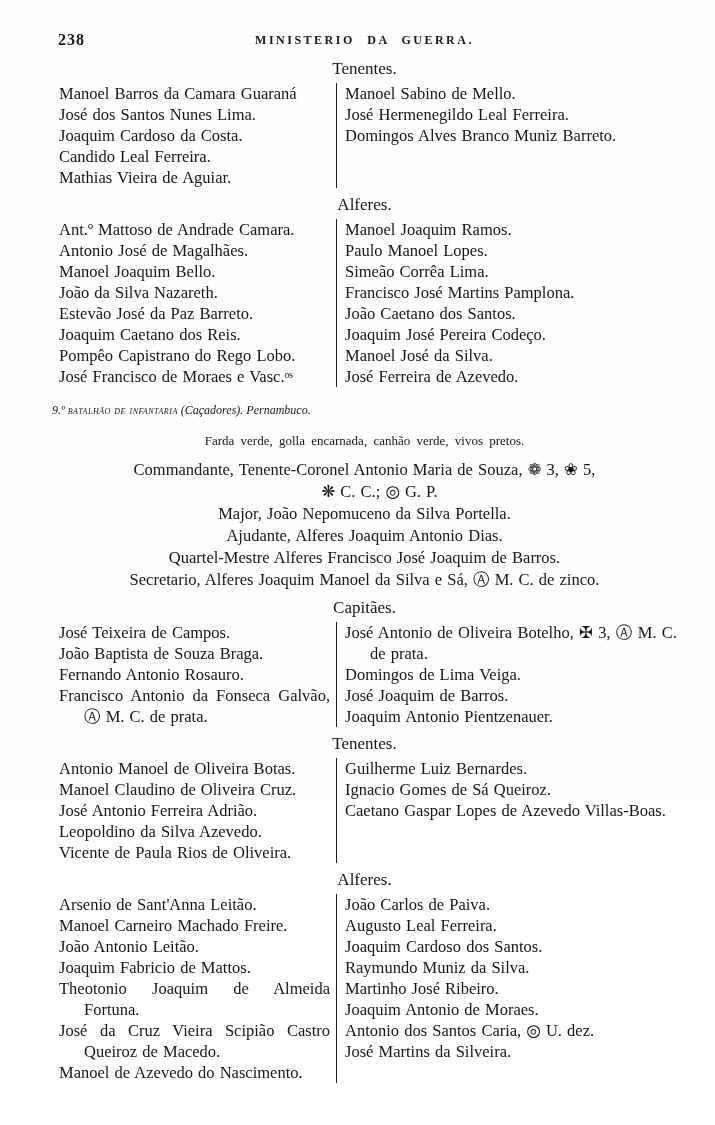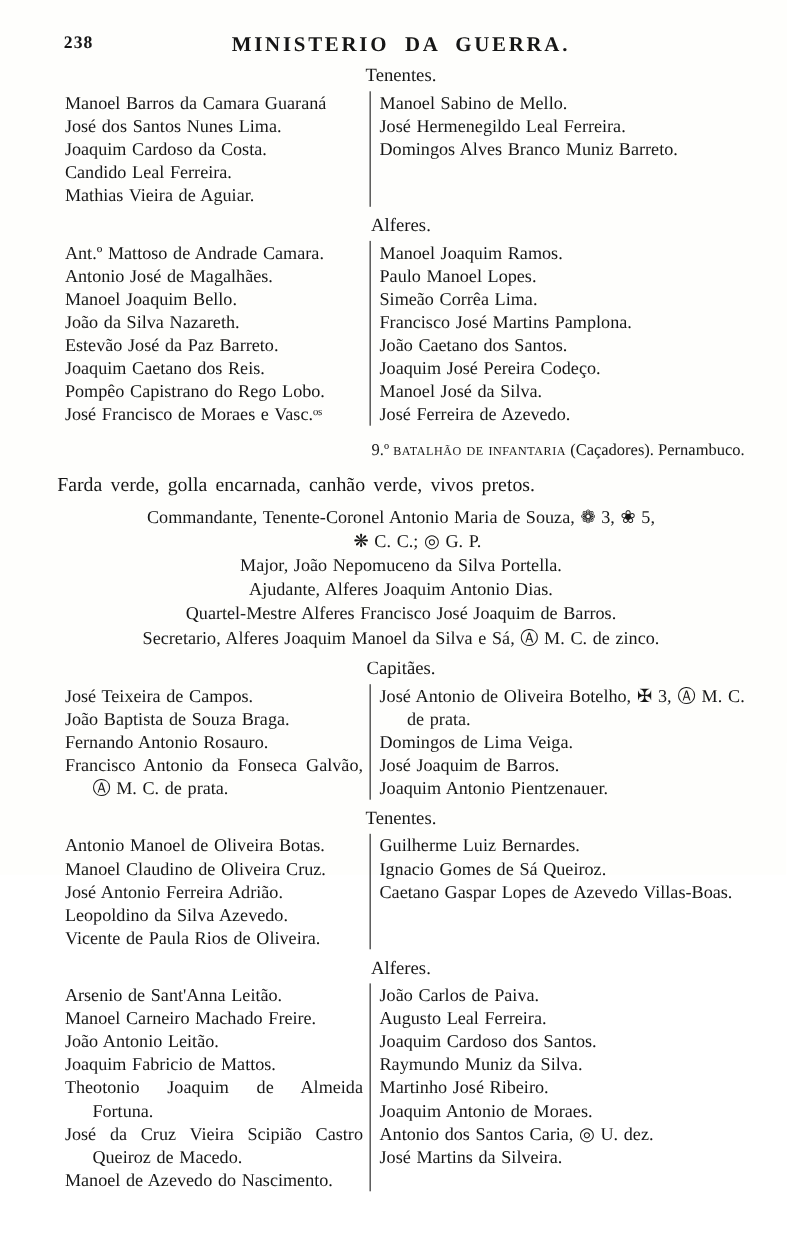"MINISTERIO DA GUERRA." .doc-title { font-size: 19px -> 12px }
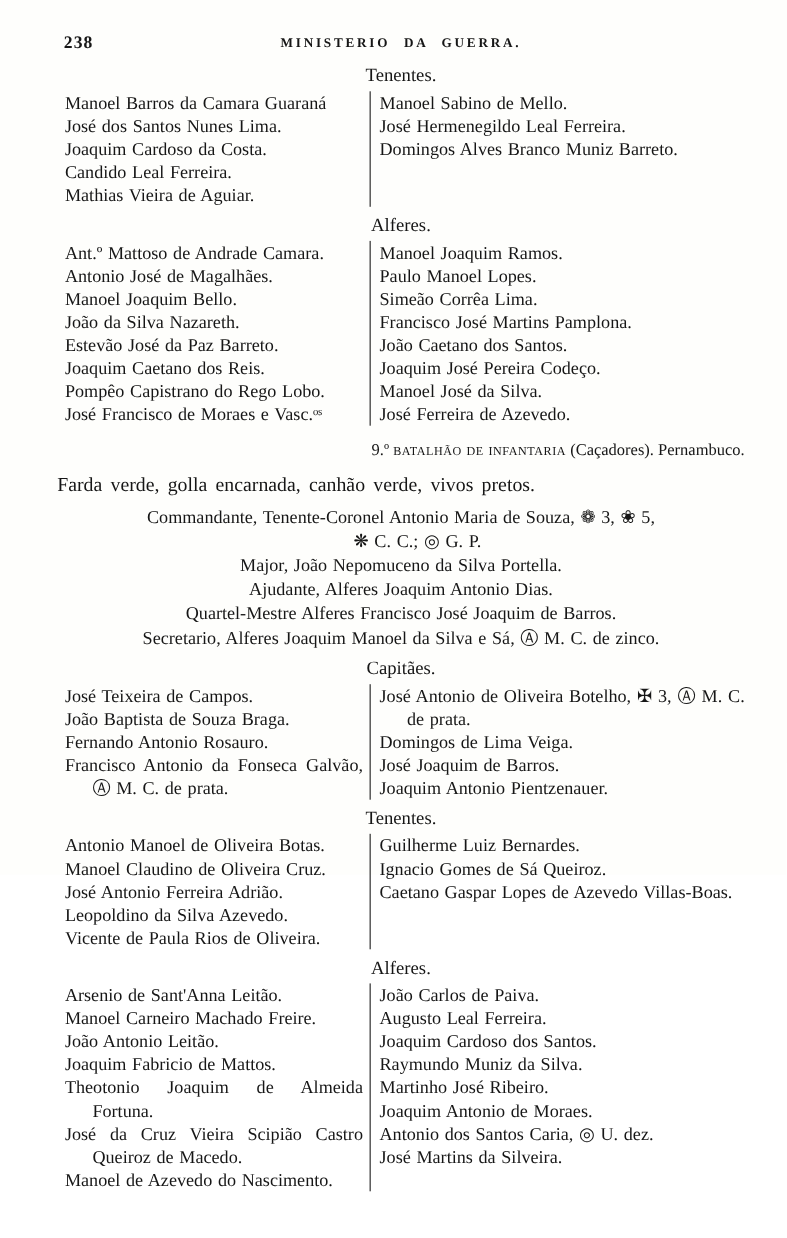"9.º batalhão de infantaria (Caçadores)." .batt-heading { font-size: 15px -> 12px; font-style: none -> italic; text-align: right -> left }
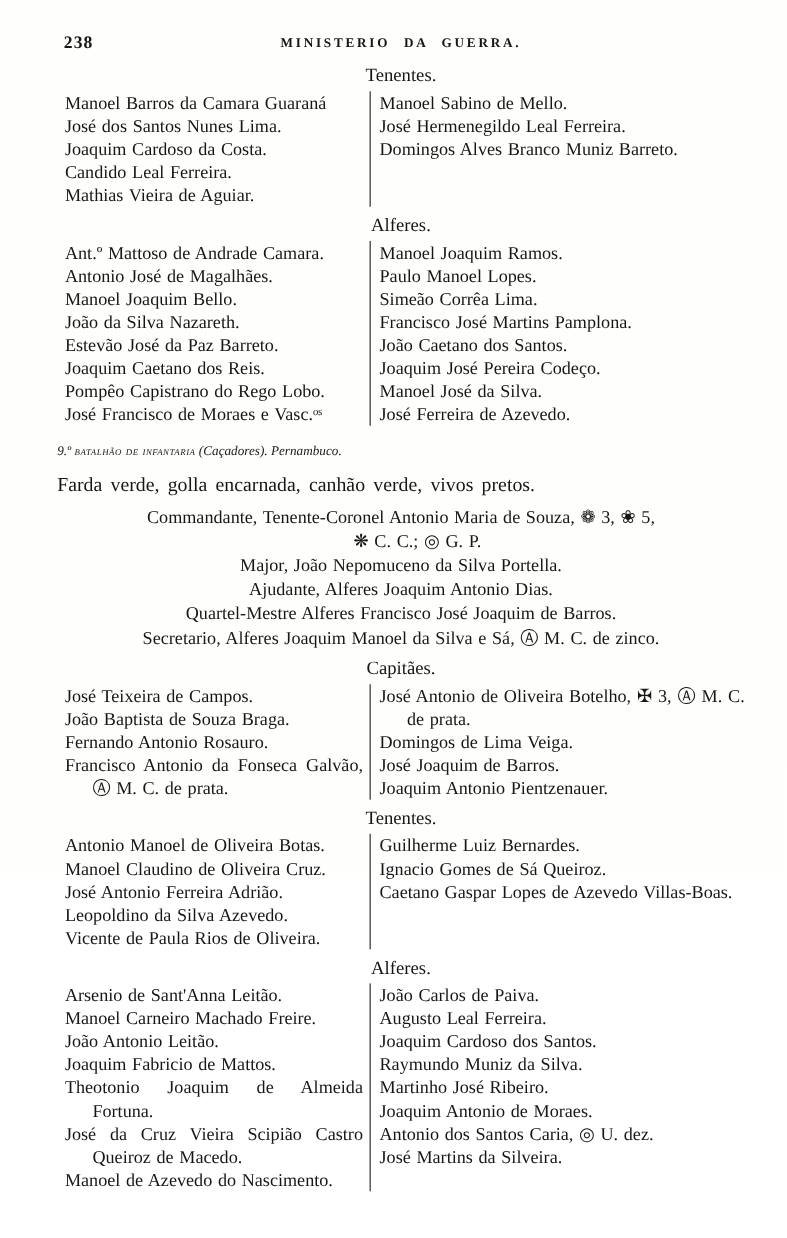"Farda verde, golla encarnada, canhão" .uniform-line { font-size: 18px -> 13px; text-align: left -> center }
